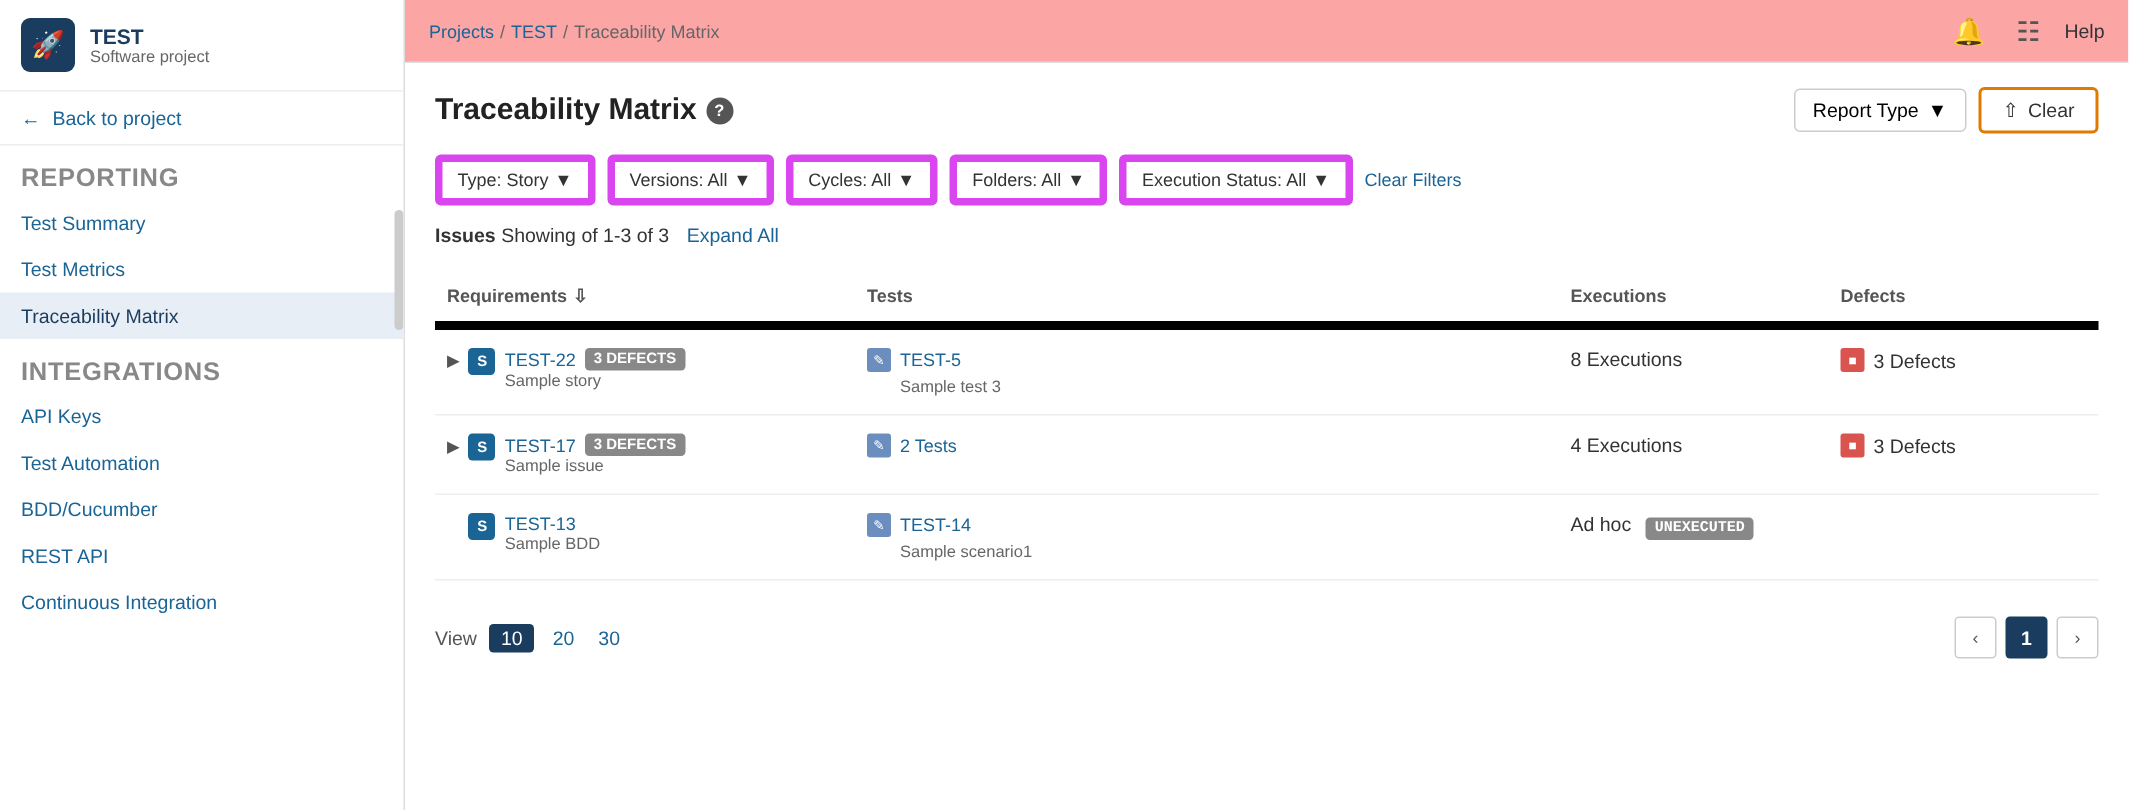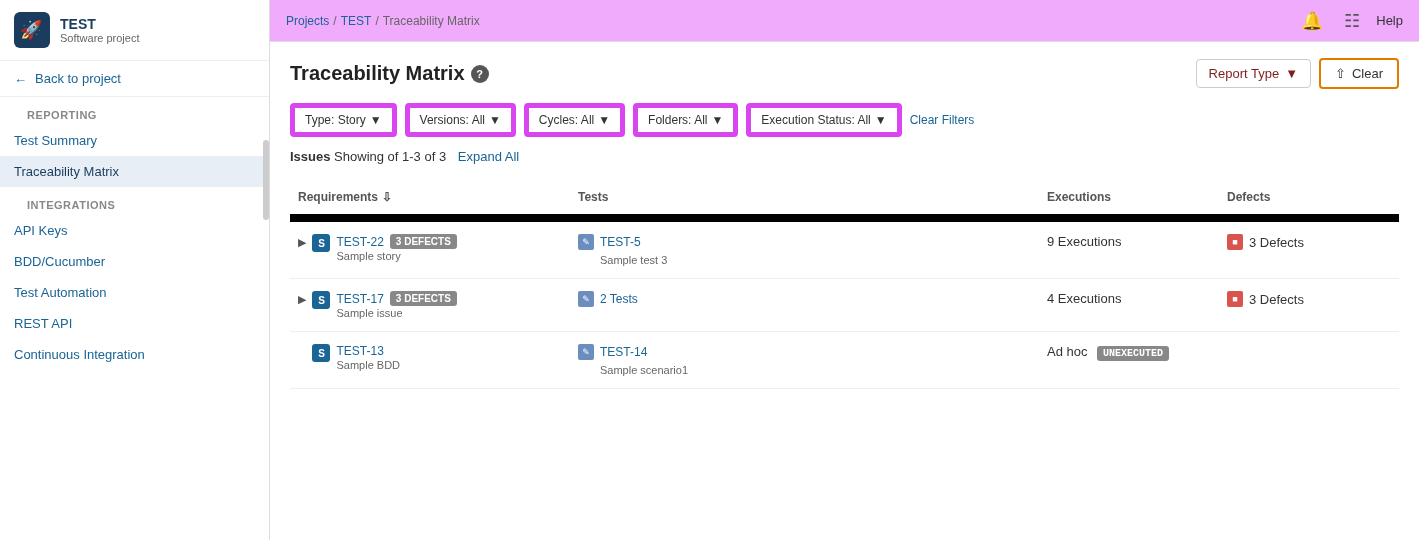"Projects" .top-bar { background: #f0abfc -> #fca5a5 }
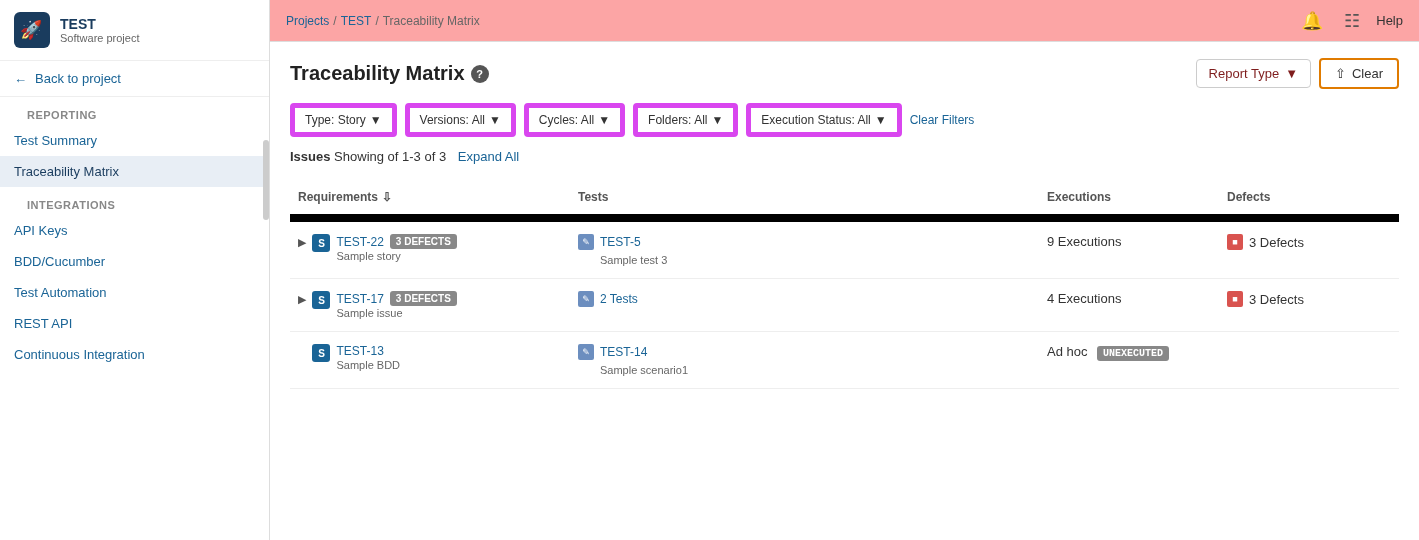"Report Type" .report-type-btn { color: #7f1d1d -> #000000 }
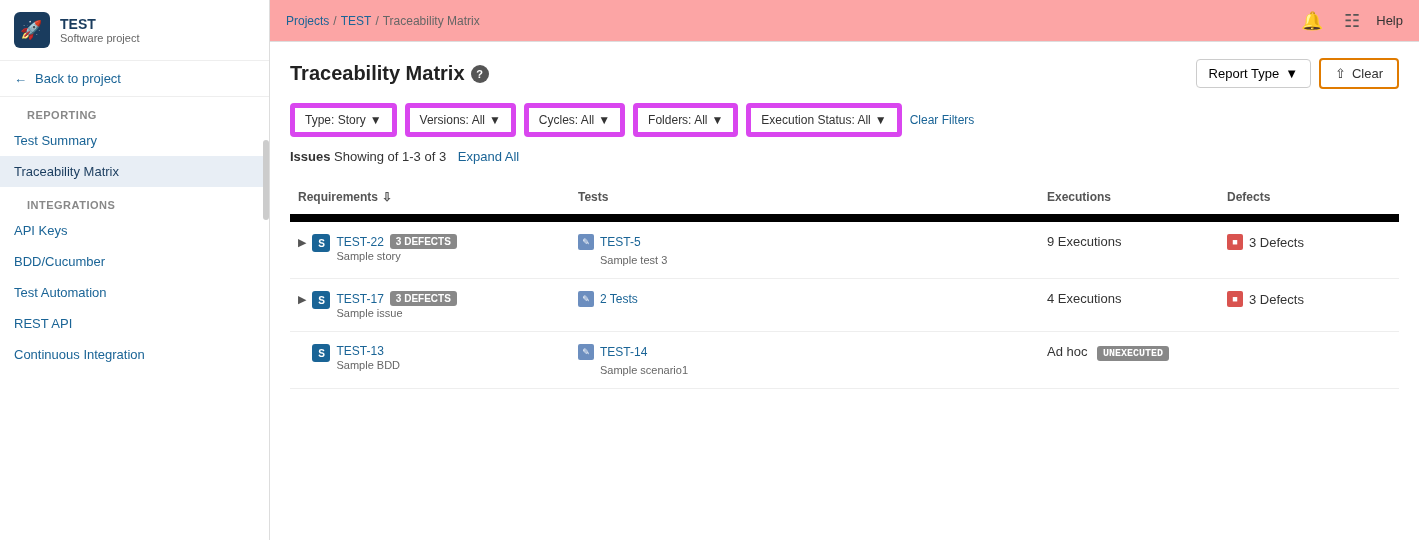"REPORTING" .sidebar-section-title { font-size: 11px -> 17px; margin-left: 13px -> none }
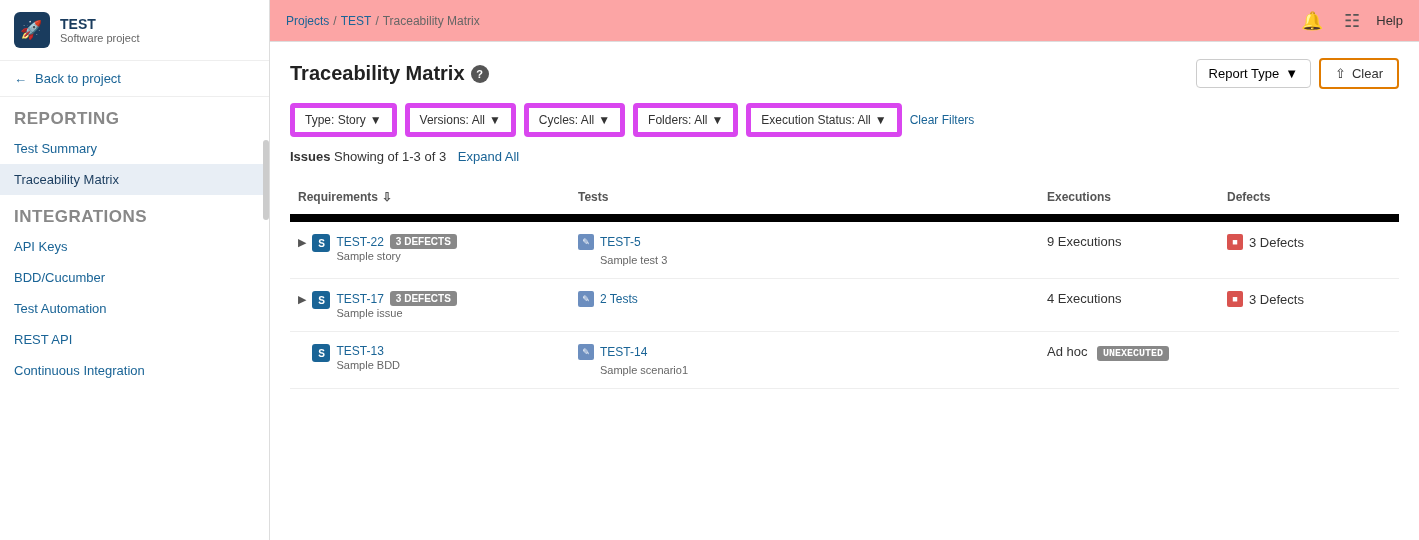"Test Metrics" div.sidebar-nav-item { html: none -> <div> <span>Test Metrics</span> </div> }
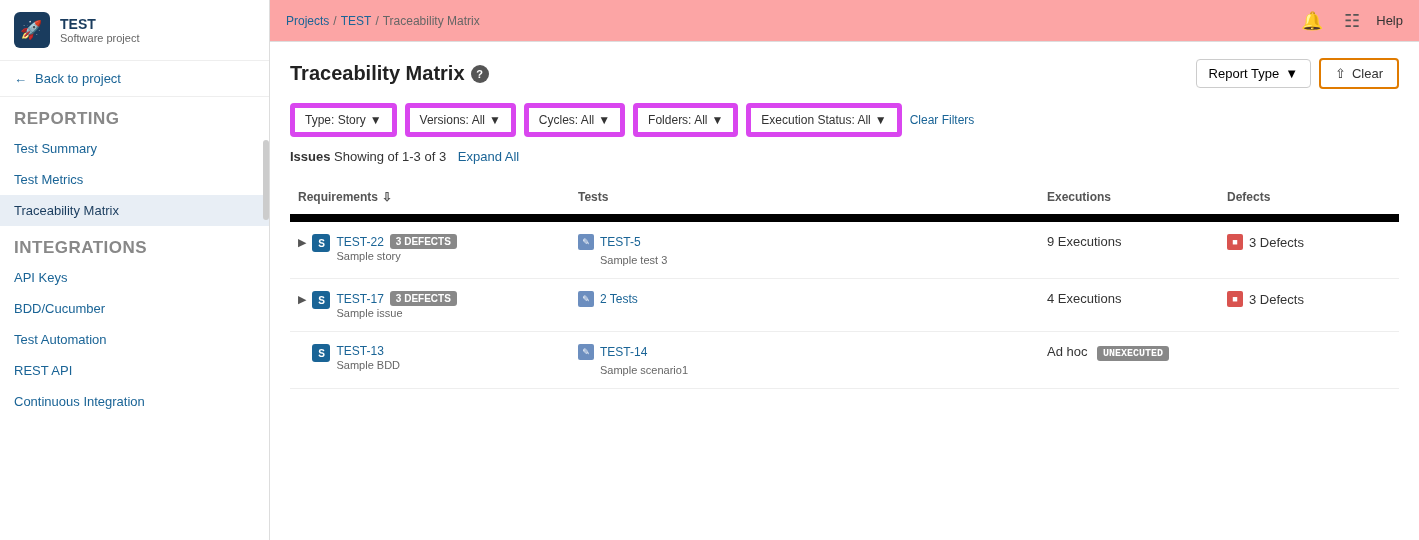"Requirements" .table-header { border-bottom: 8px solid #000000 -> 6px solid #000000 }
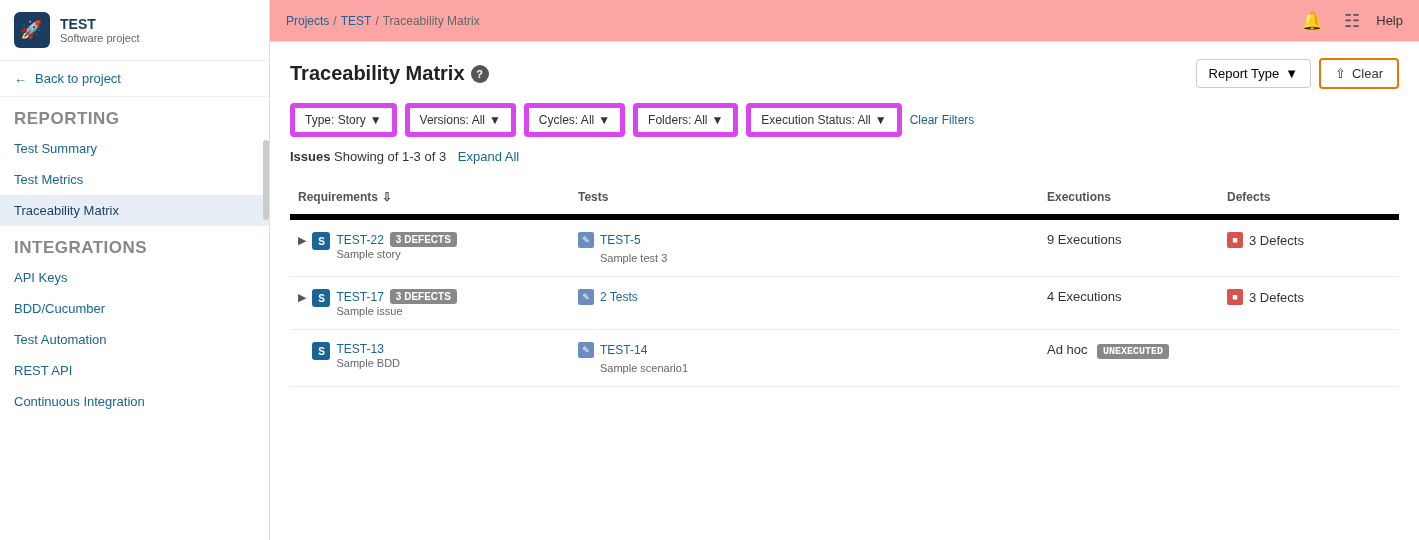"9 Executions" div.td { text: 9 -> 8 }
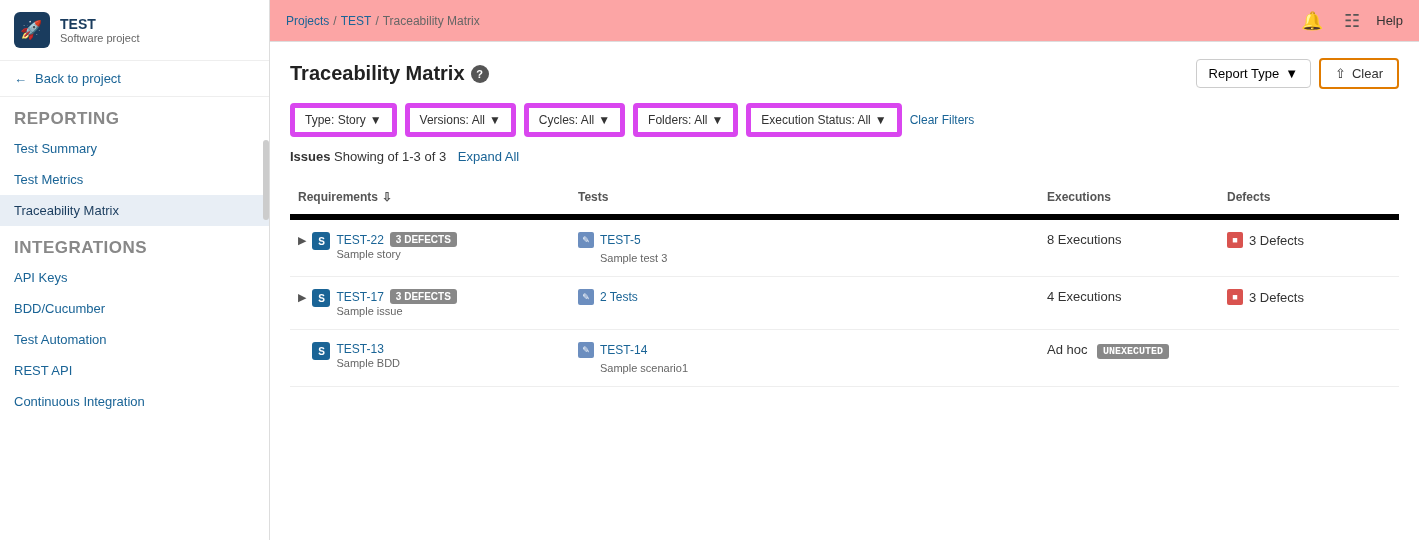"BDD/Cucumber" div.sidebar-nav-item { order: before "Test Automation" -> after "Test Automation" }
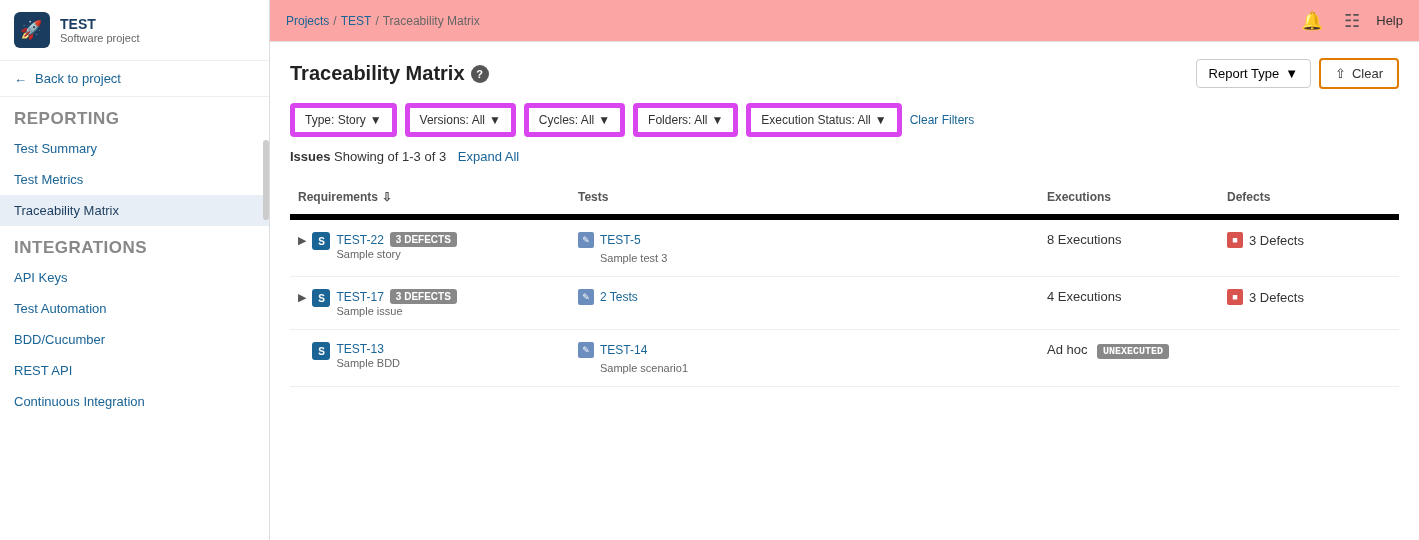"View" div.pagination { html: none -> <div> <div> <span>View</span> <button>10</button> <button>20</button> <button>30</button> </div> <div> <button>‹</button> <div>1</div> <button>›</button> </div> </div> }
